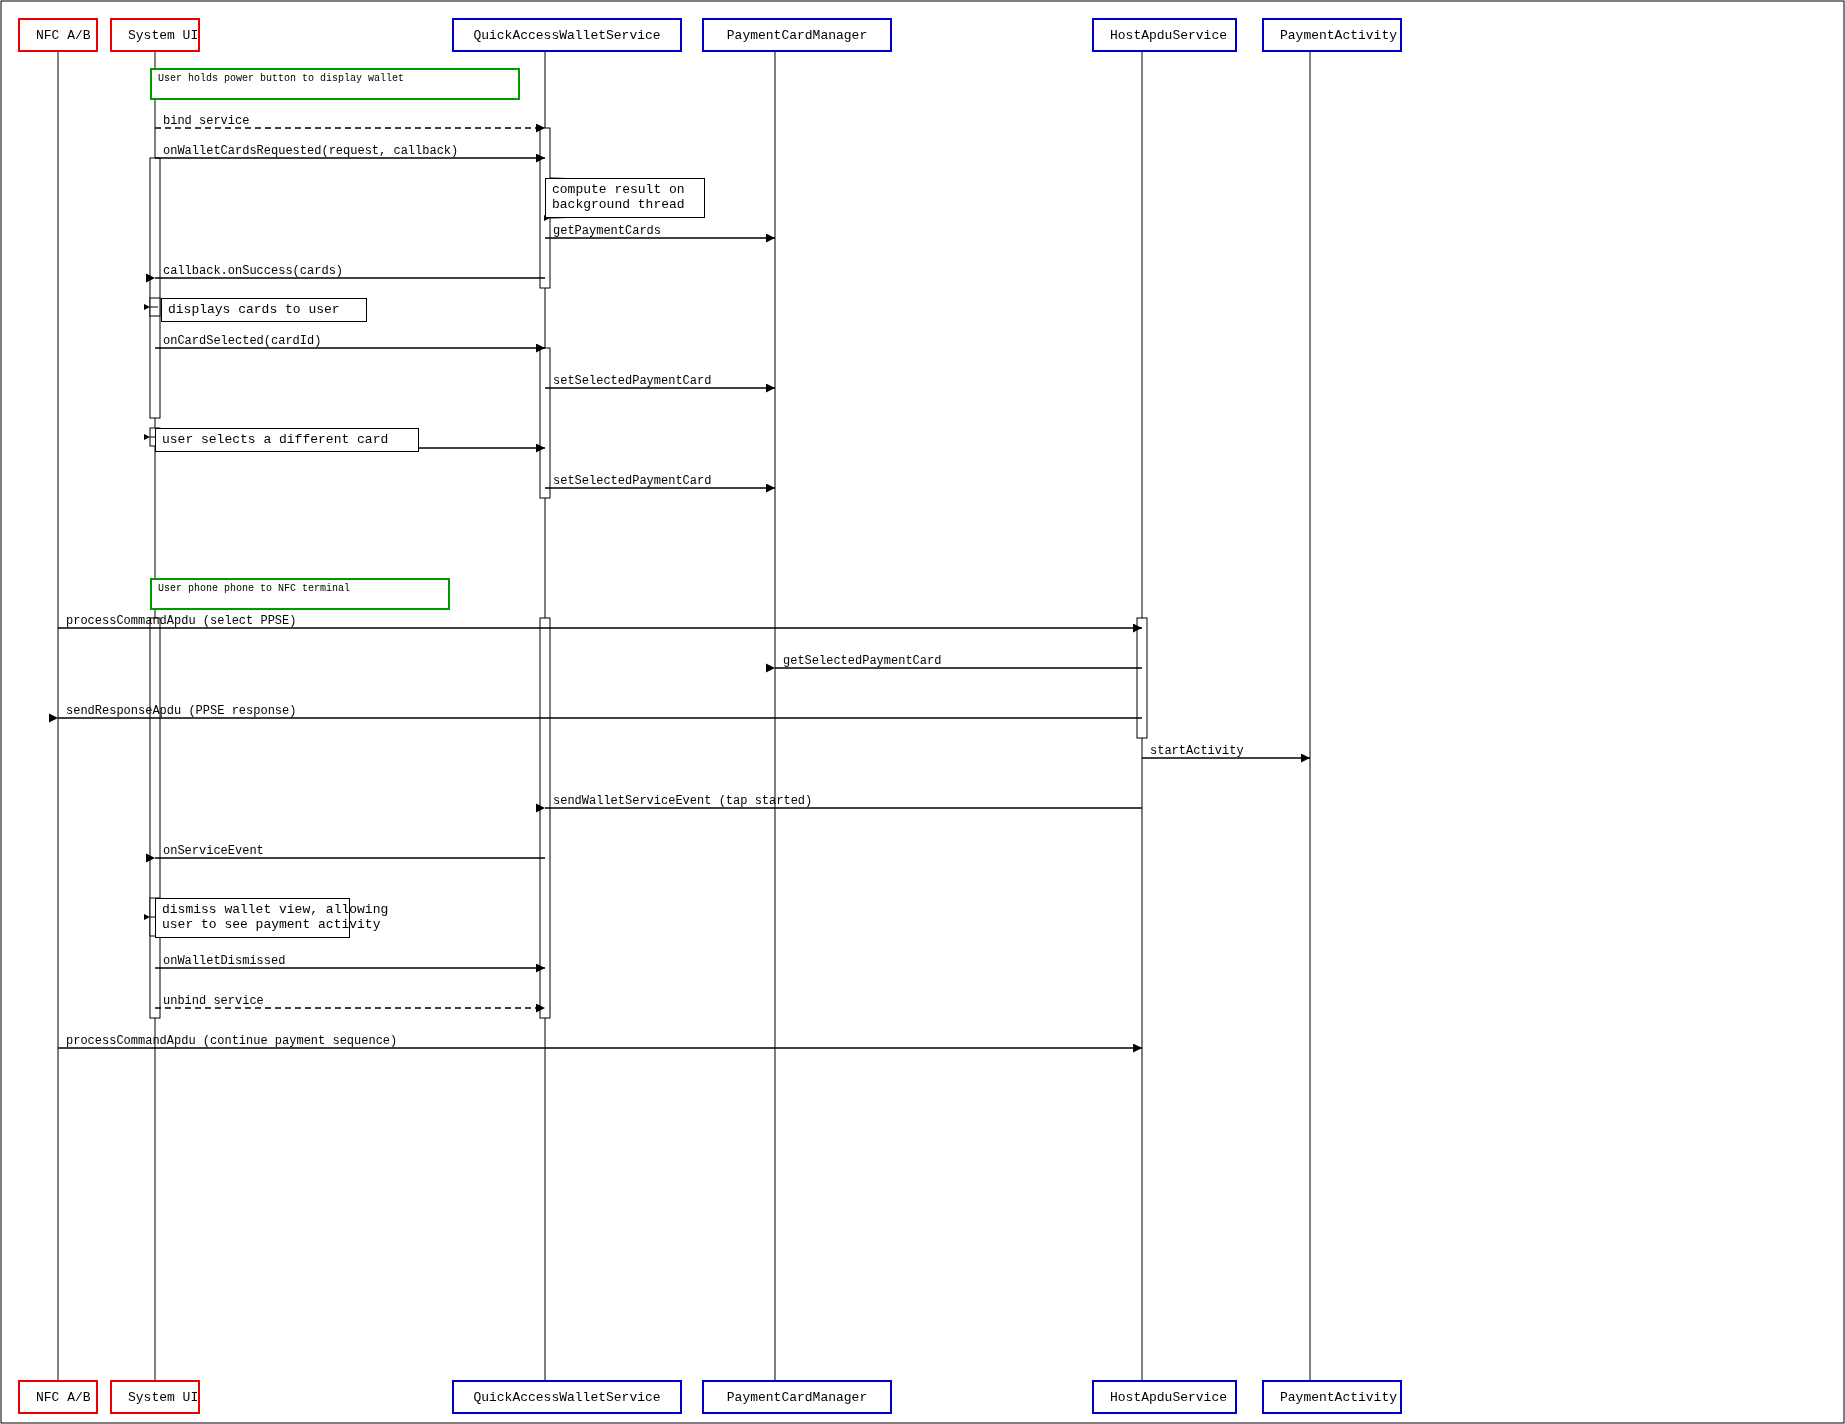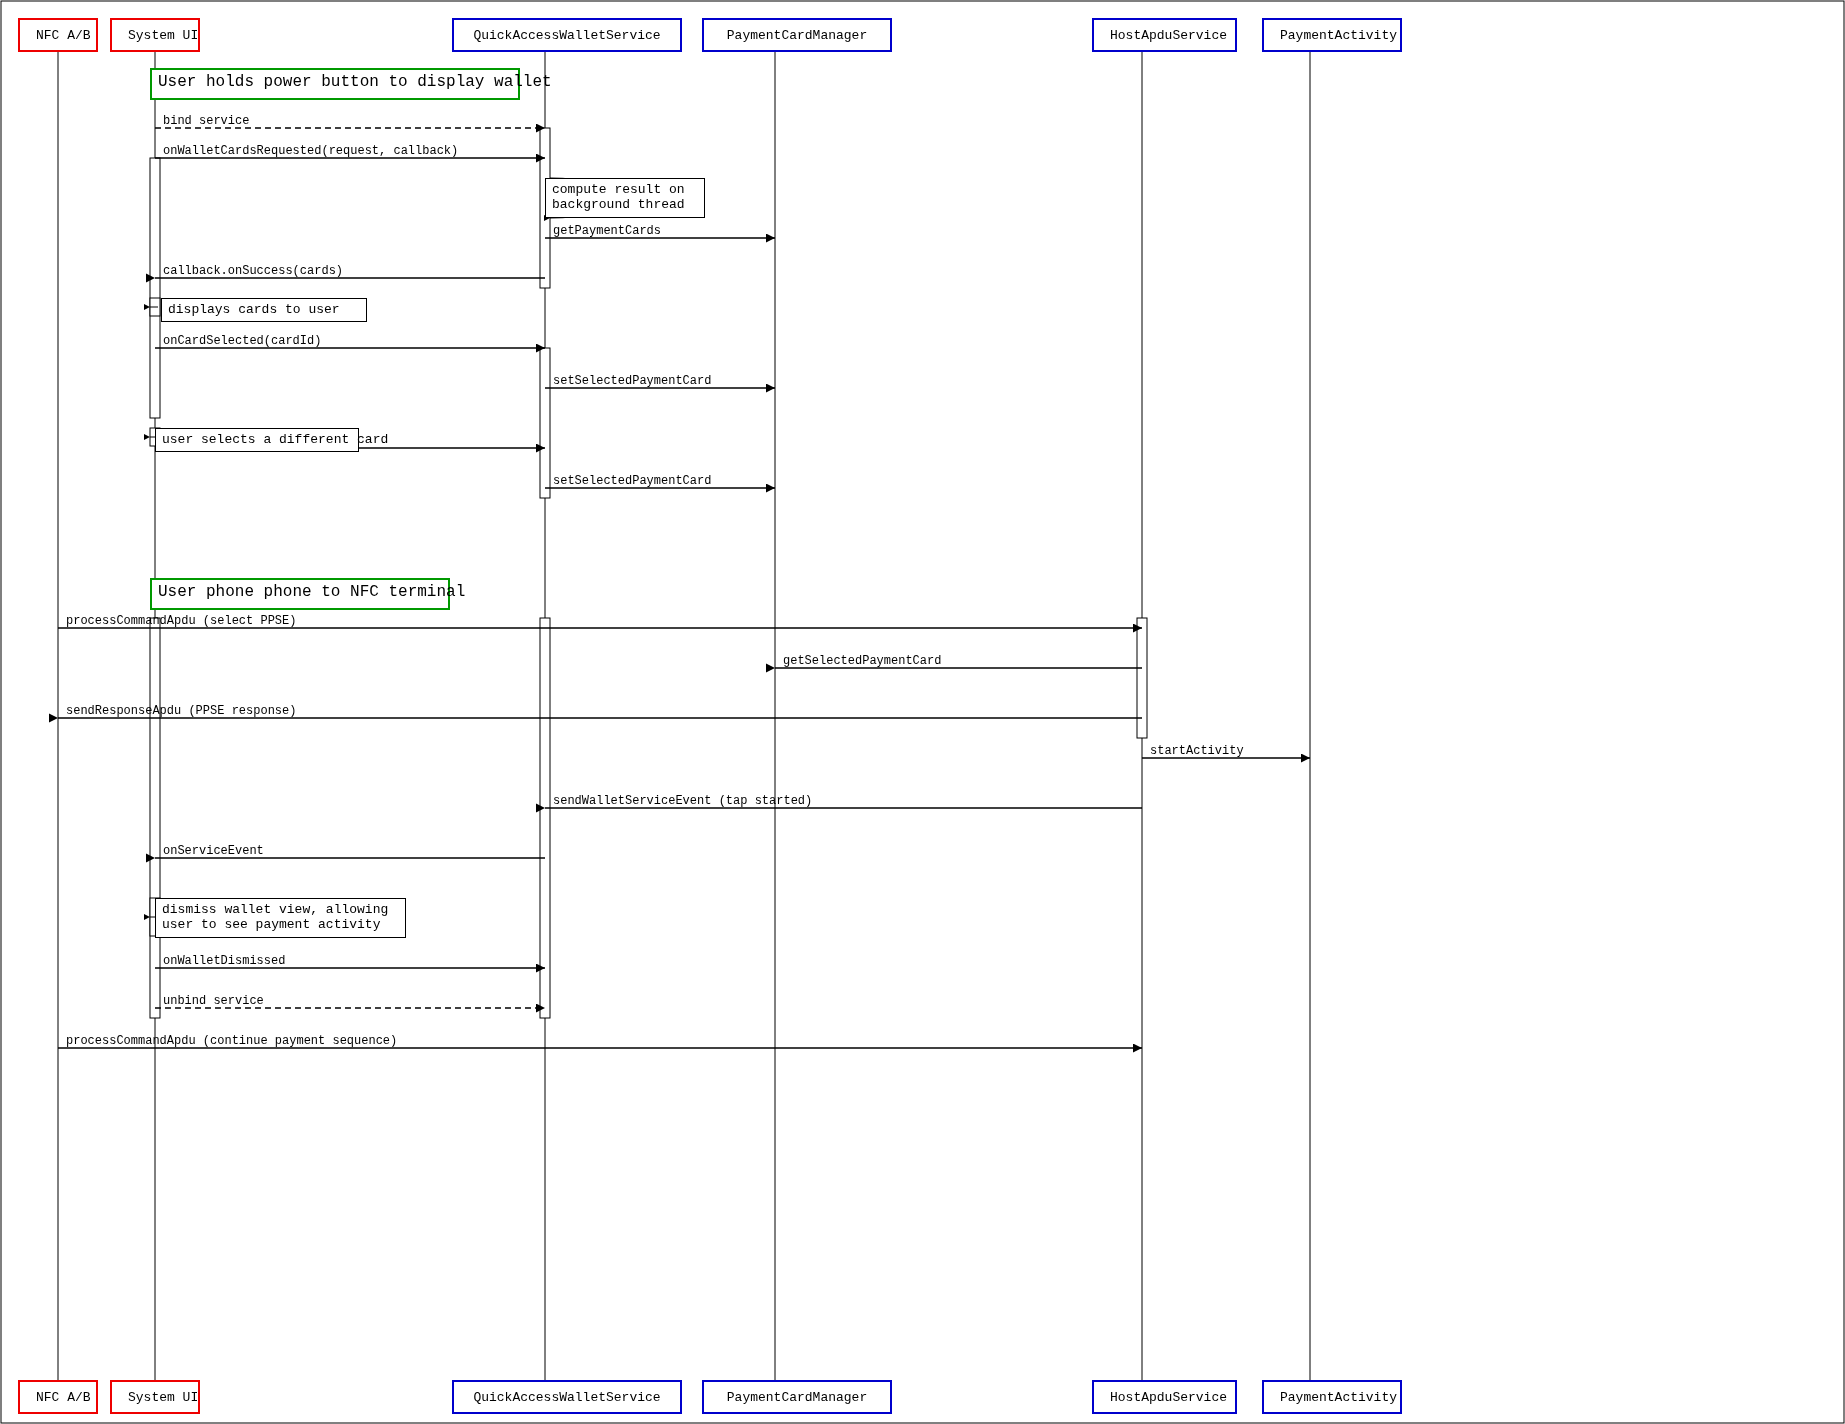"User holds power button to" .note-box { font-size: 16px -> 10px }
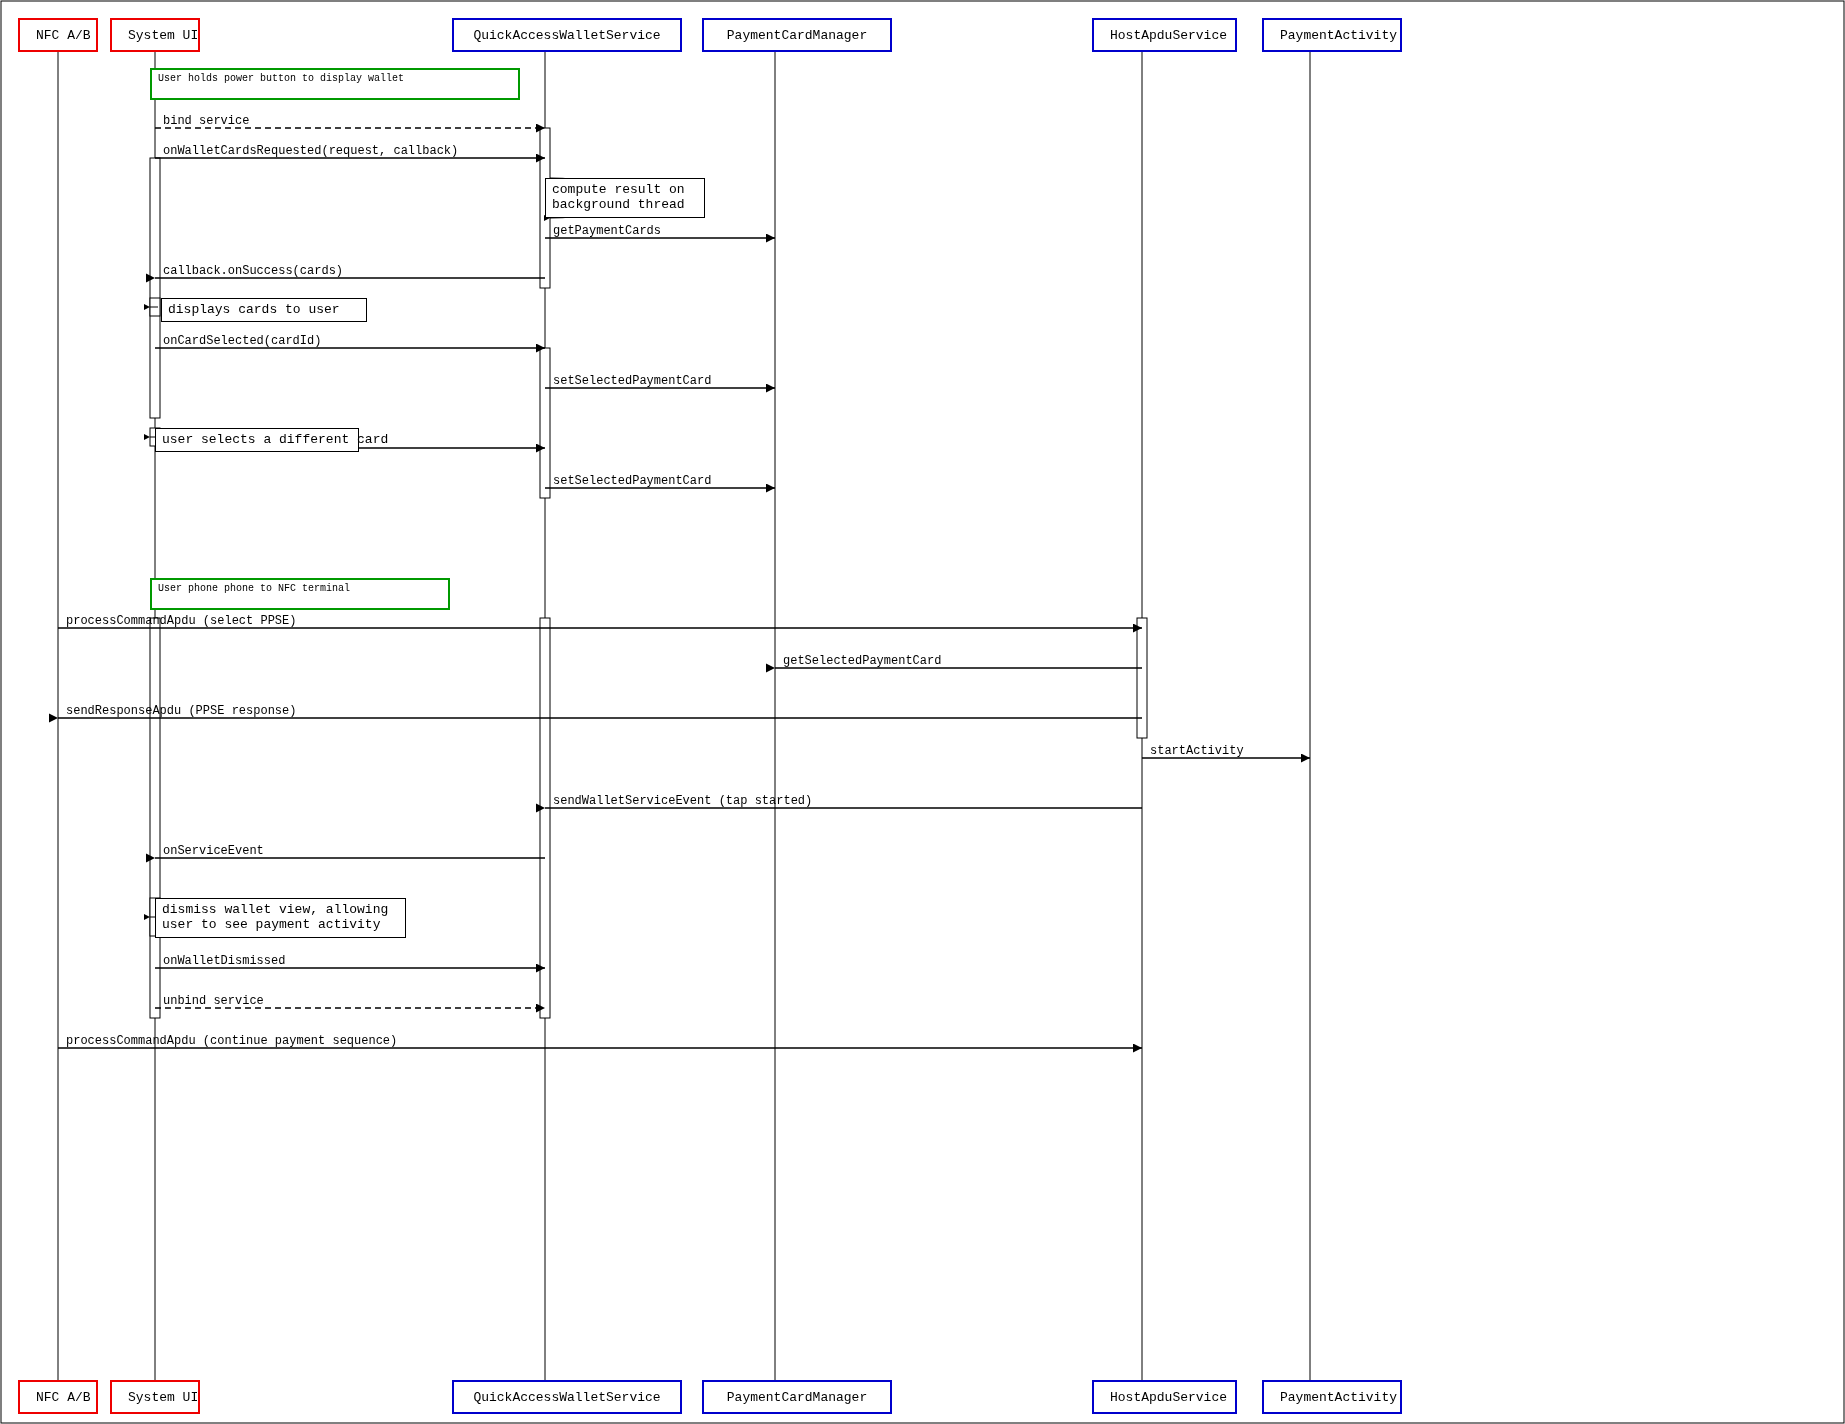"user selects a different card" div.self-note { width: 204px -> 264px }
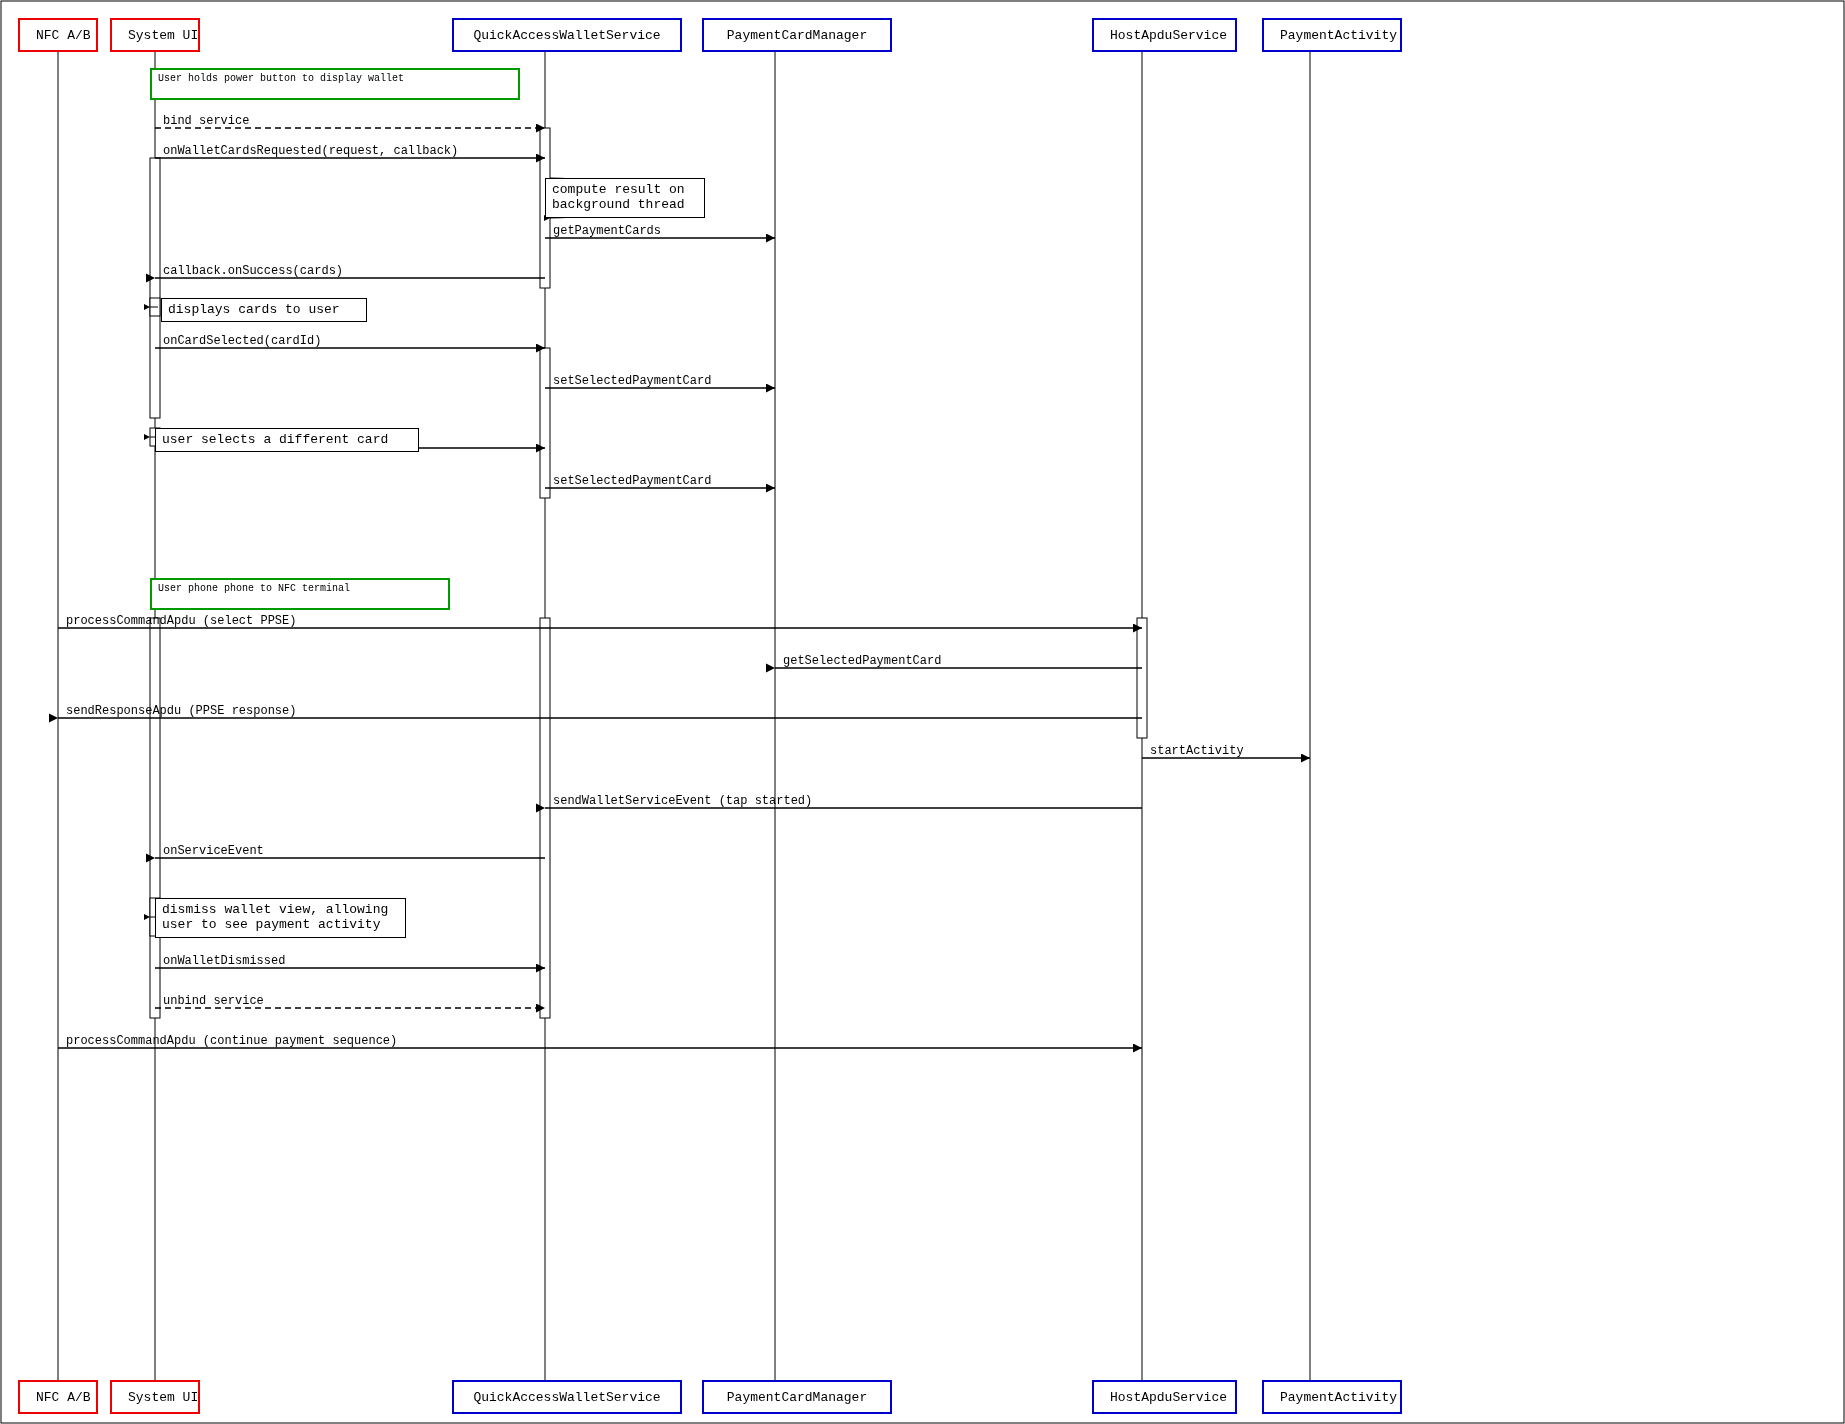"dismiss wallet view, allowing" div.self-note { width: 251px -> 195px }
